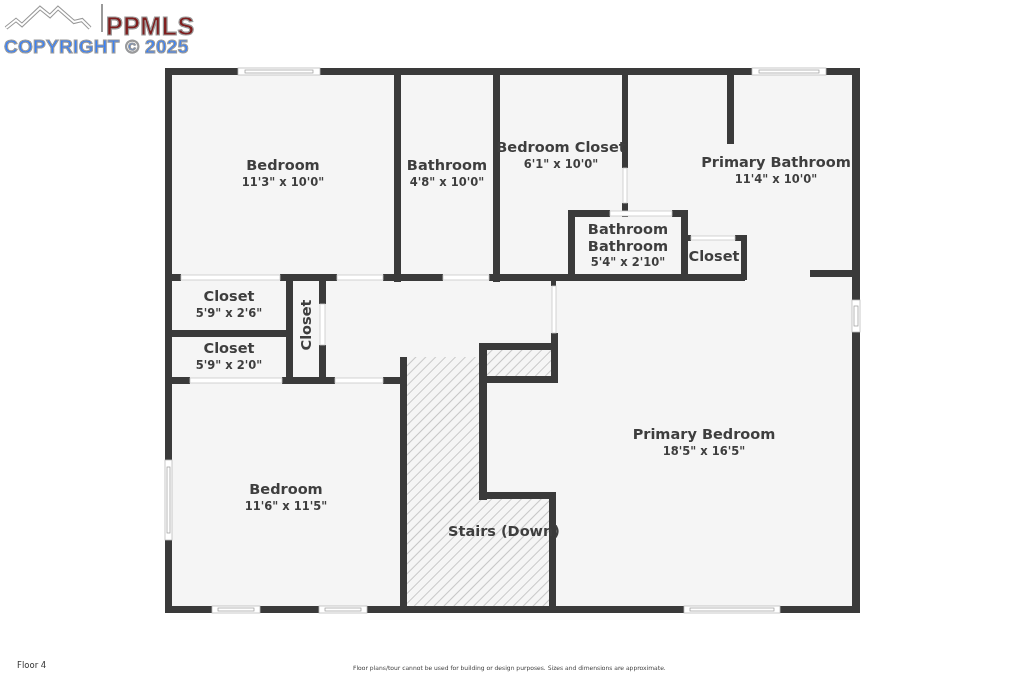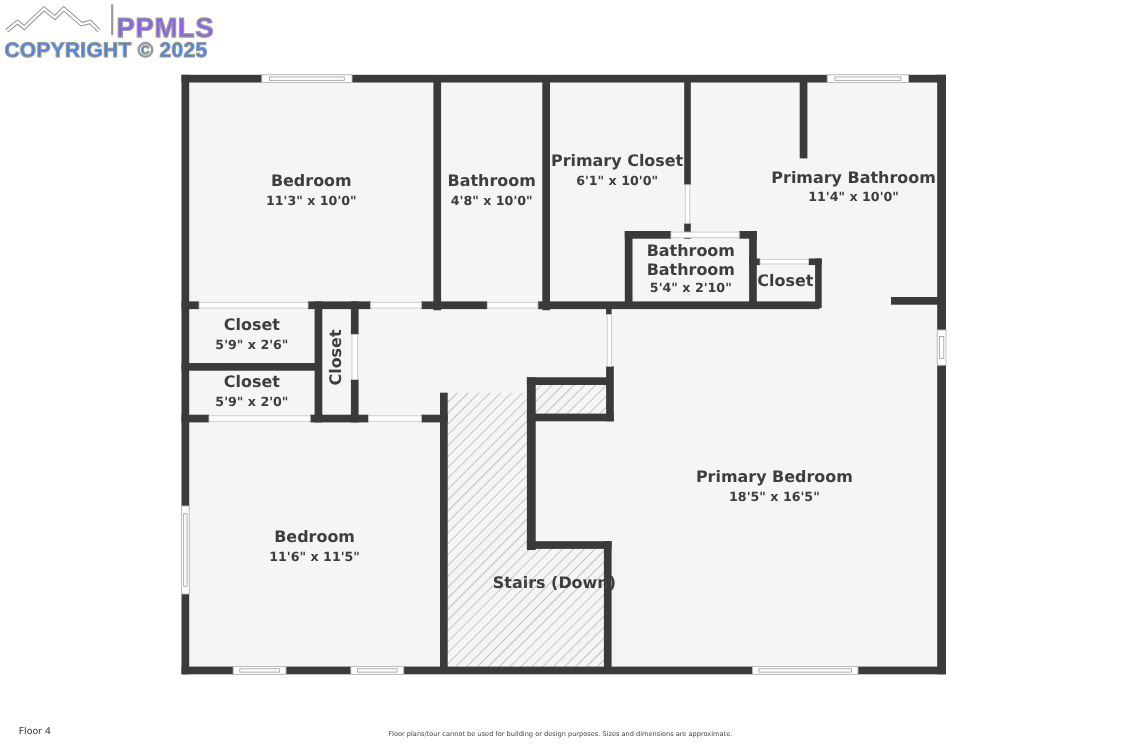"PPMLS" .logo-brand { color: #8b5cf6 -> #7f1d1d }
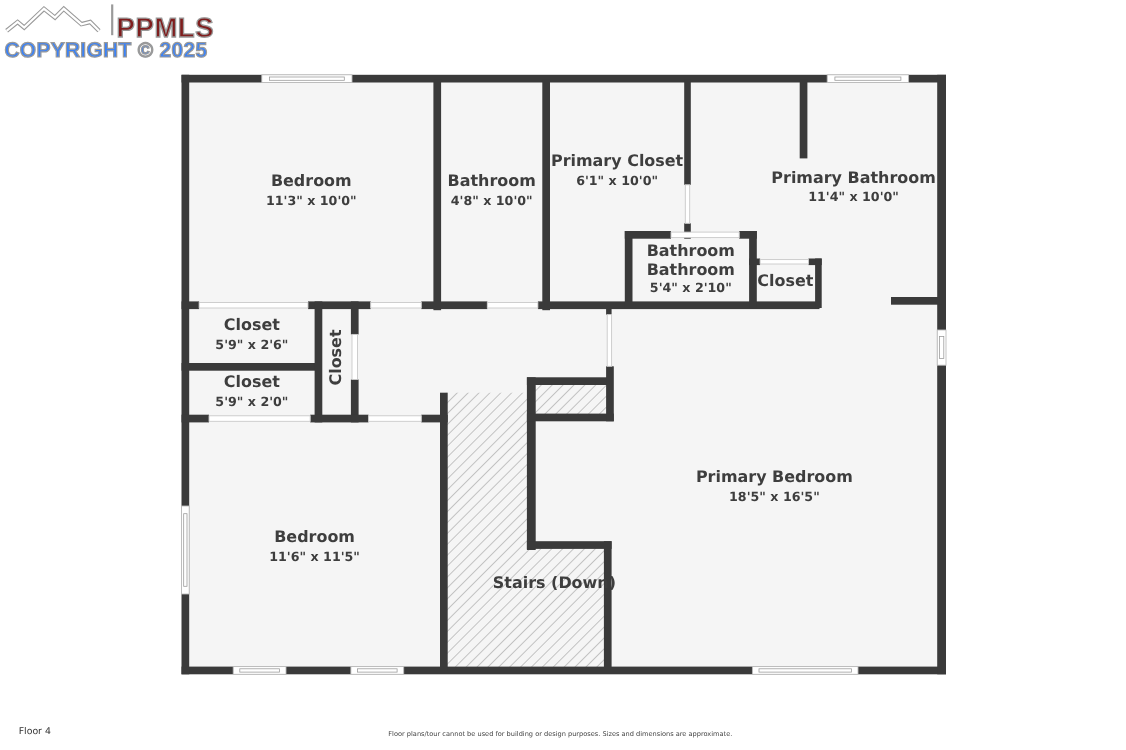"Primary Closet" span.room-name { text: Primary -> Bedroom }
